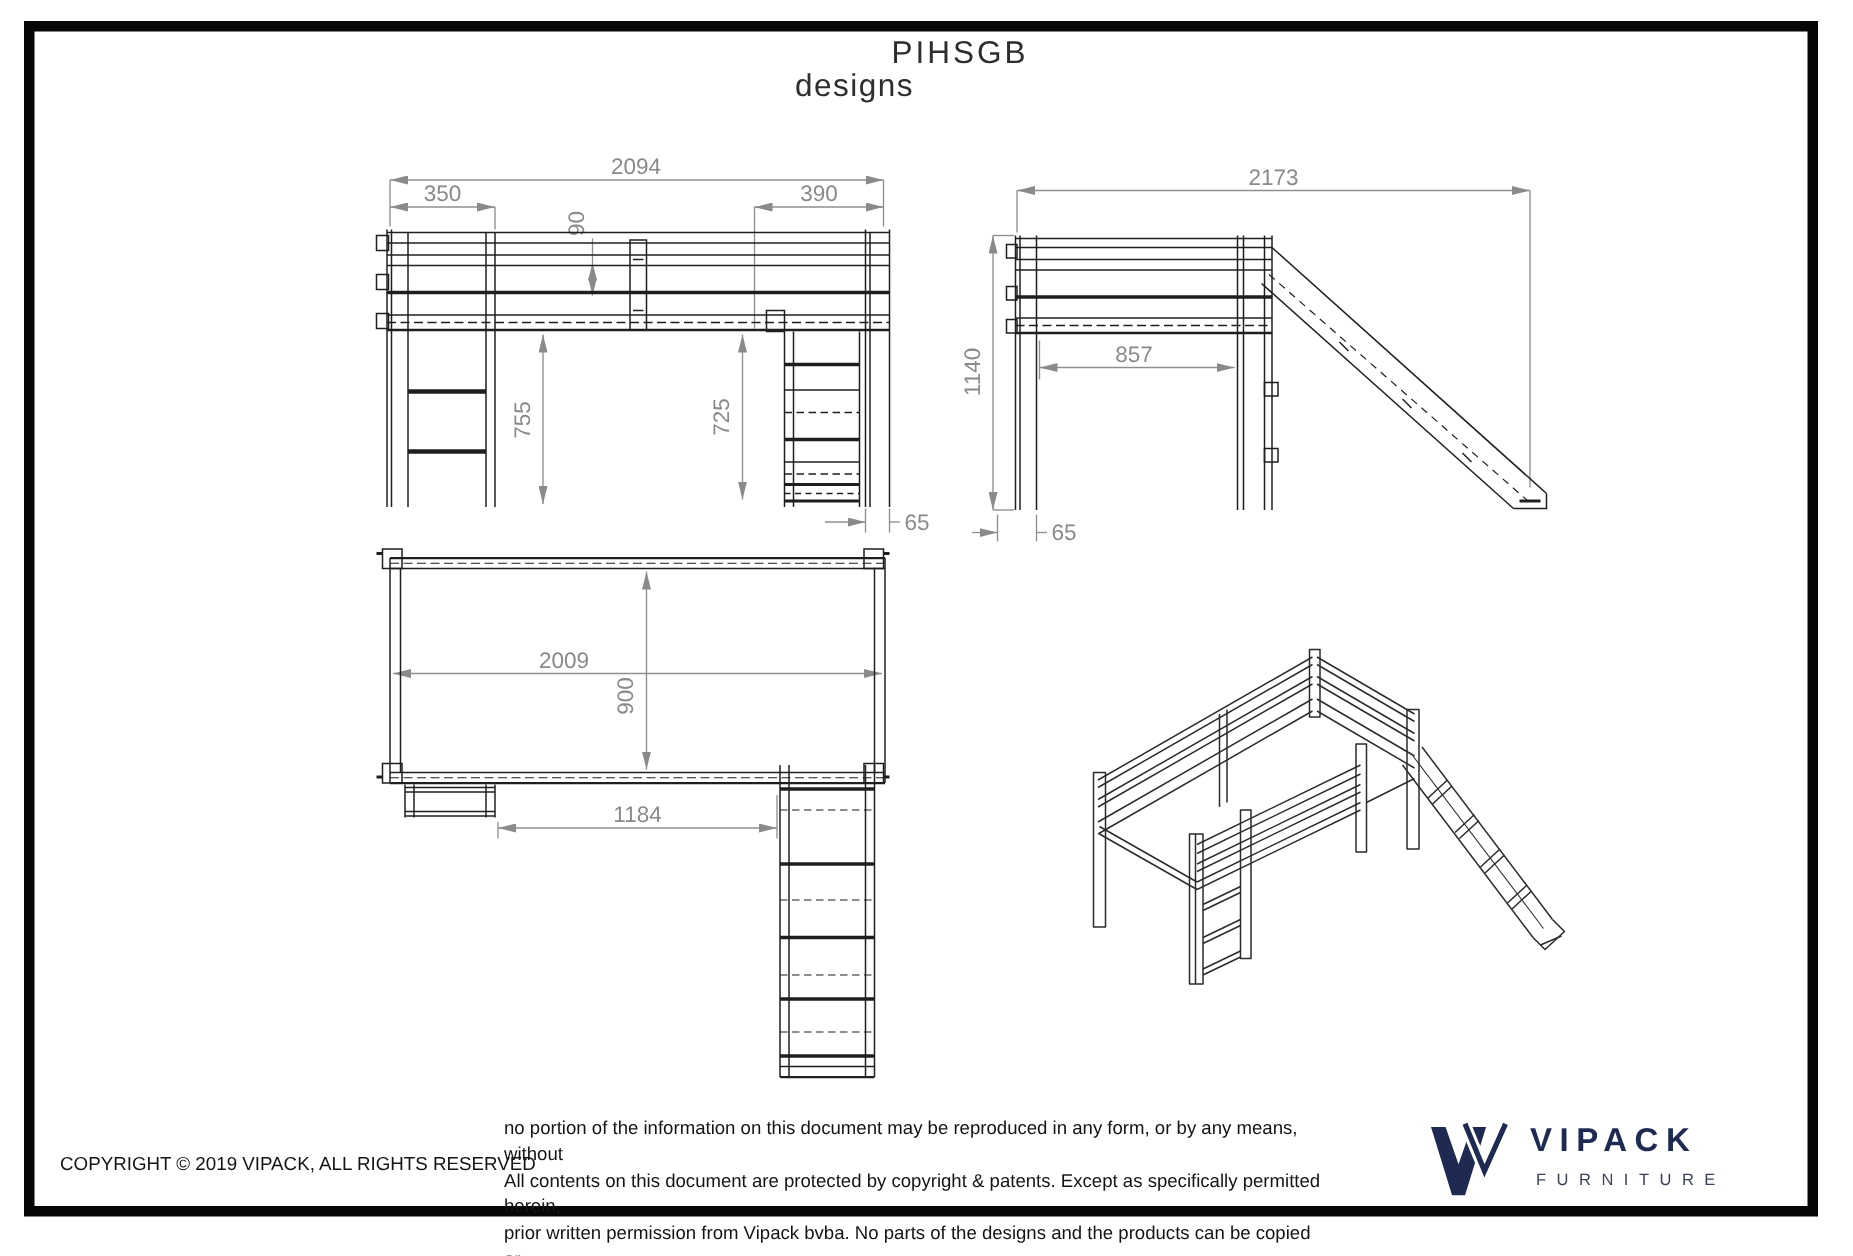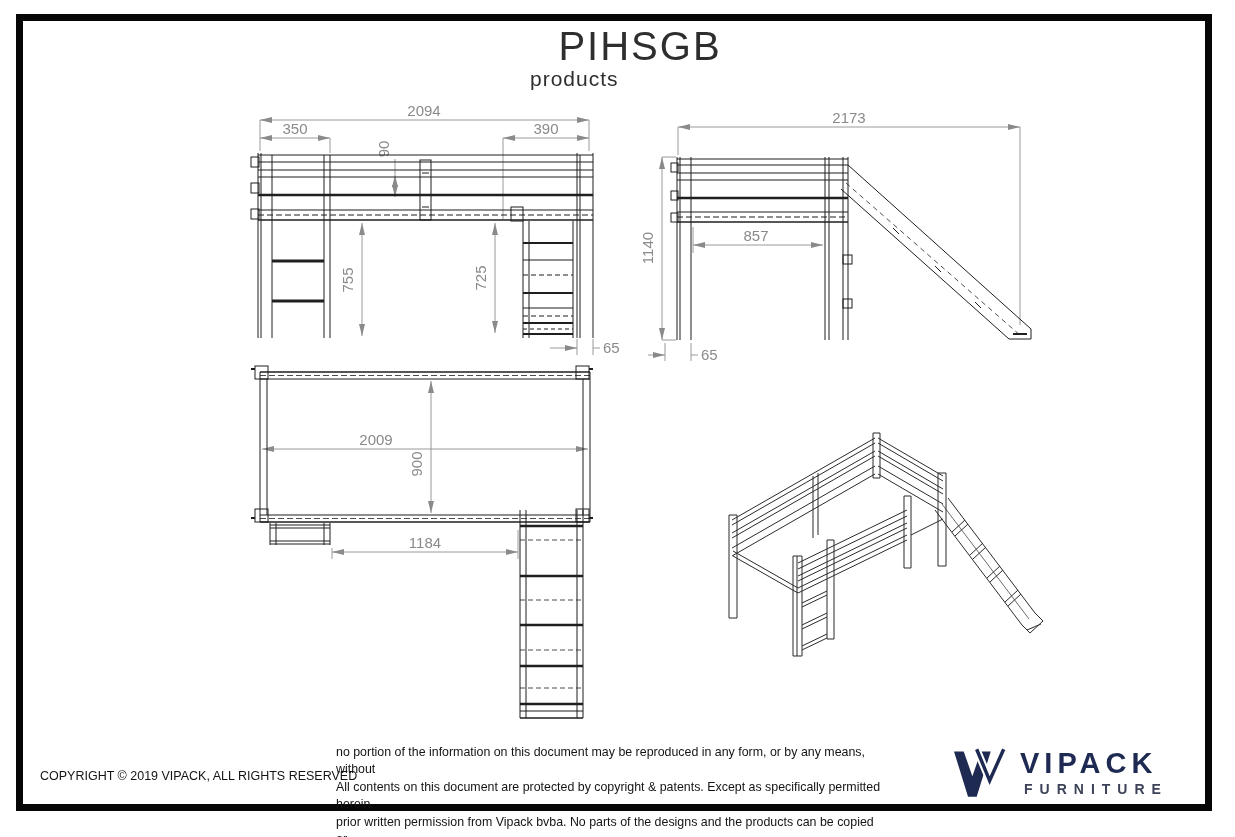"PIHSGB" .titleblock h1 { font-size: 40px -> 21px }
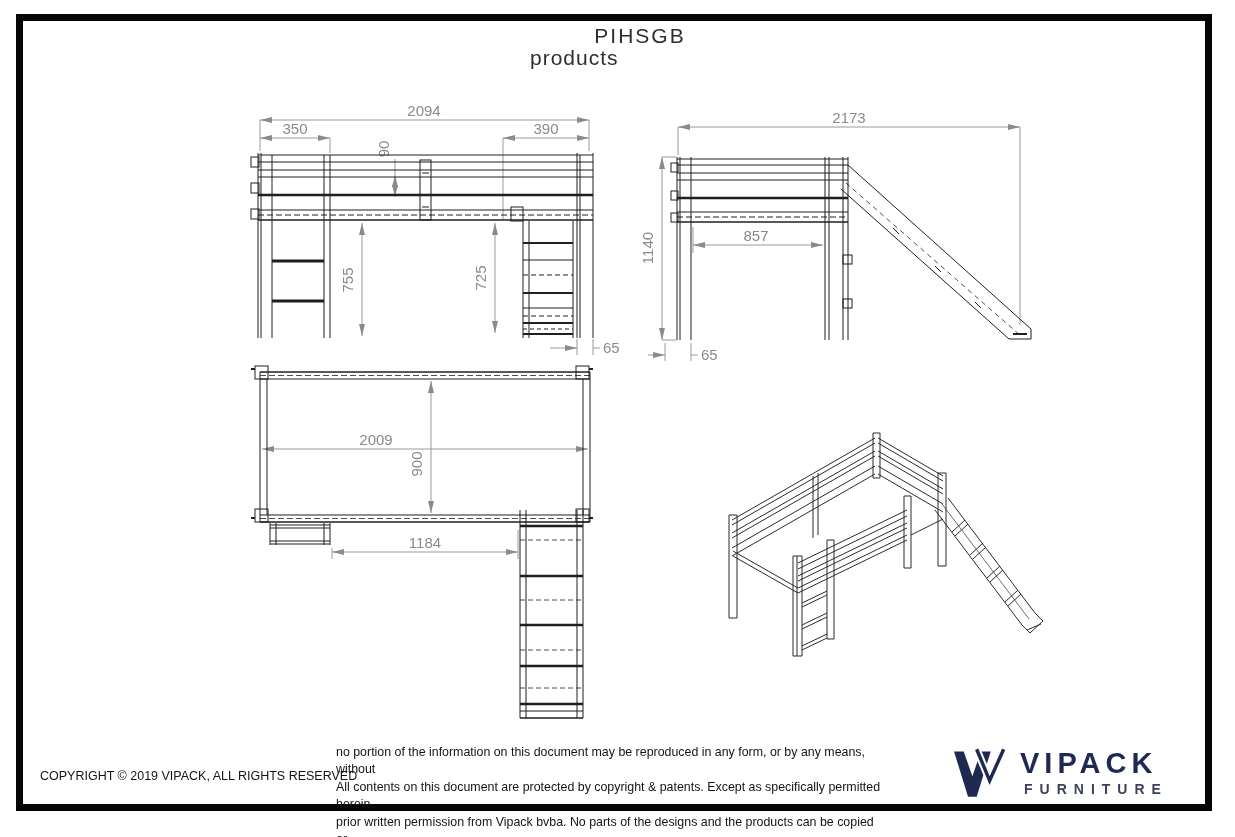"products" div.sub { text: products -> designs }
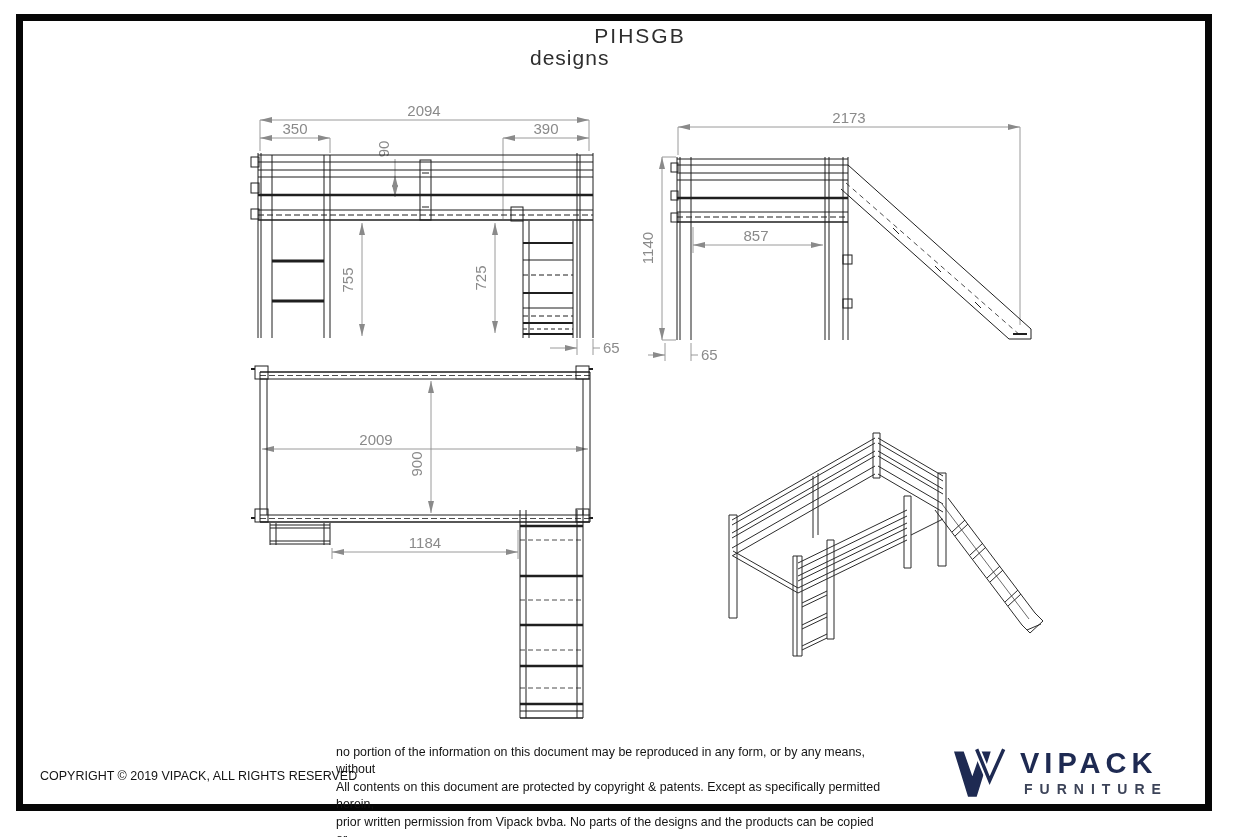"VIPACK" .logo .brand { font-size: 29px -> 22px }
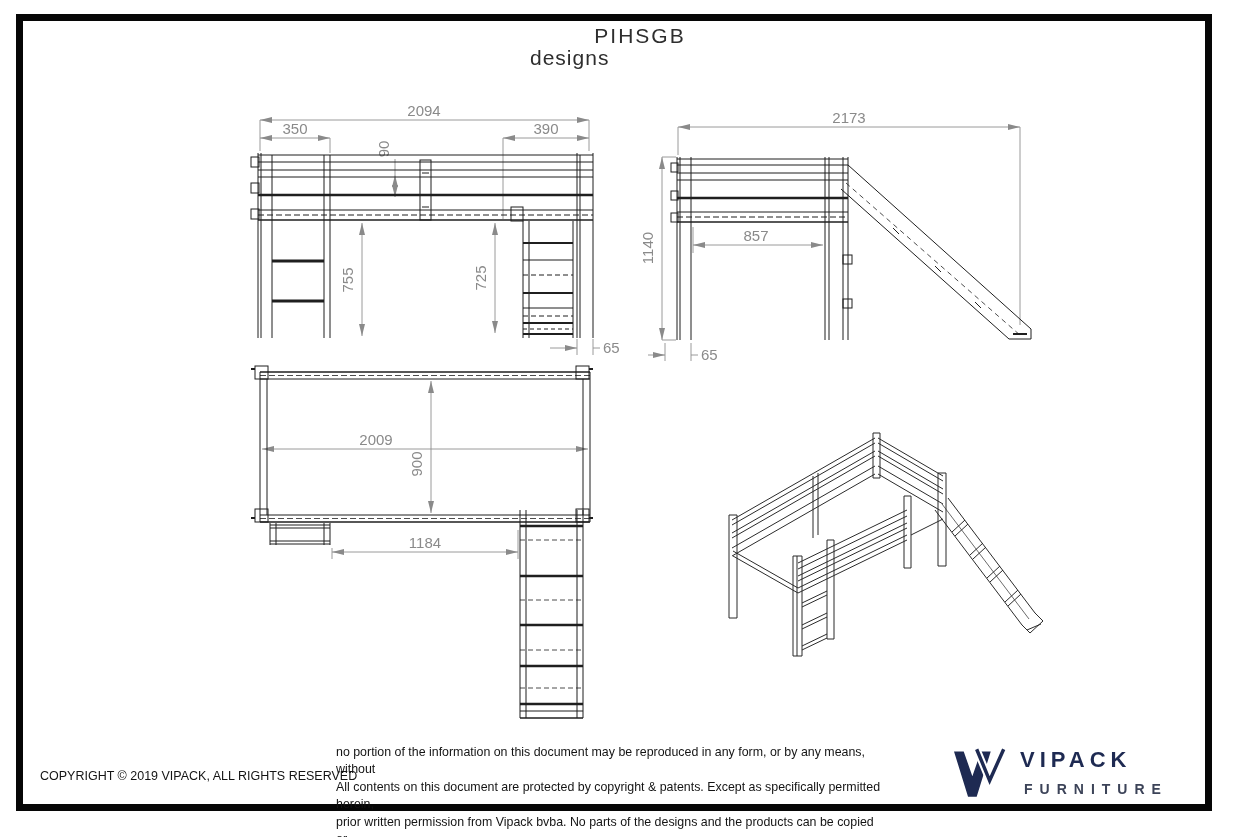"FURNITURE" .logo .tagline { font-size: 14px -> 11px; font-weight: 700 -> 400 }
